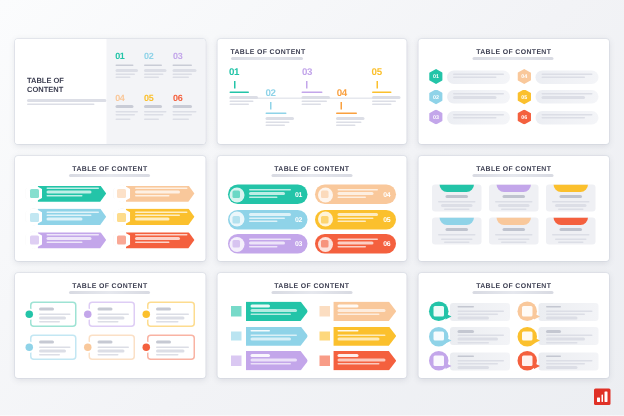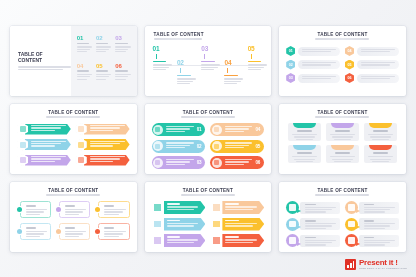"Present it !" div.logo-txt { html: <div> <div>Present it !</div> <div>FREE DECK &amp; EASY PRESENTATION</div> </div> -> none }
